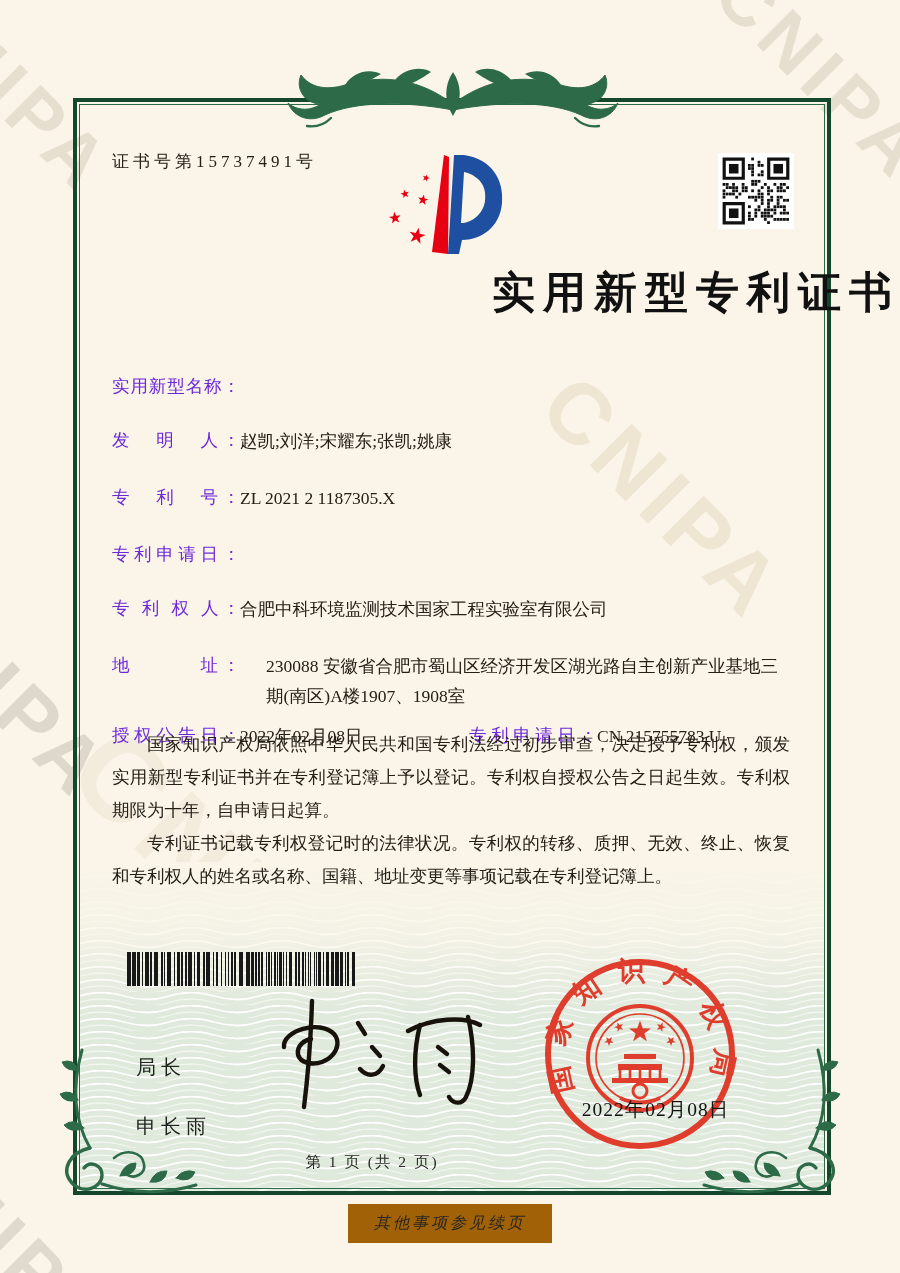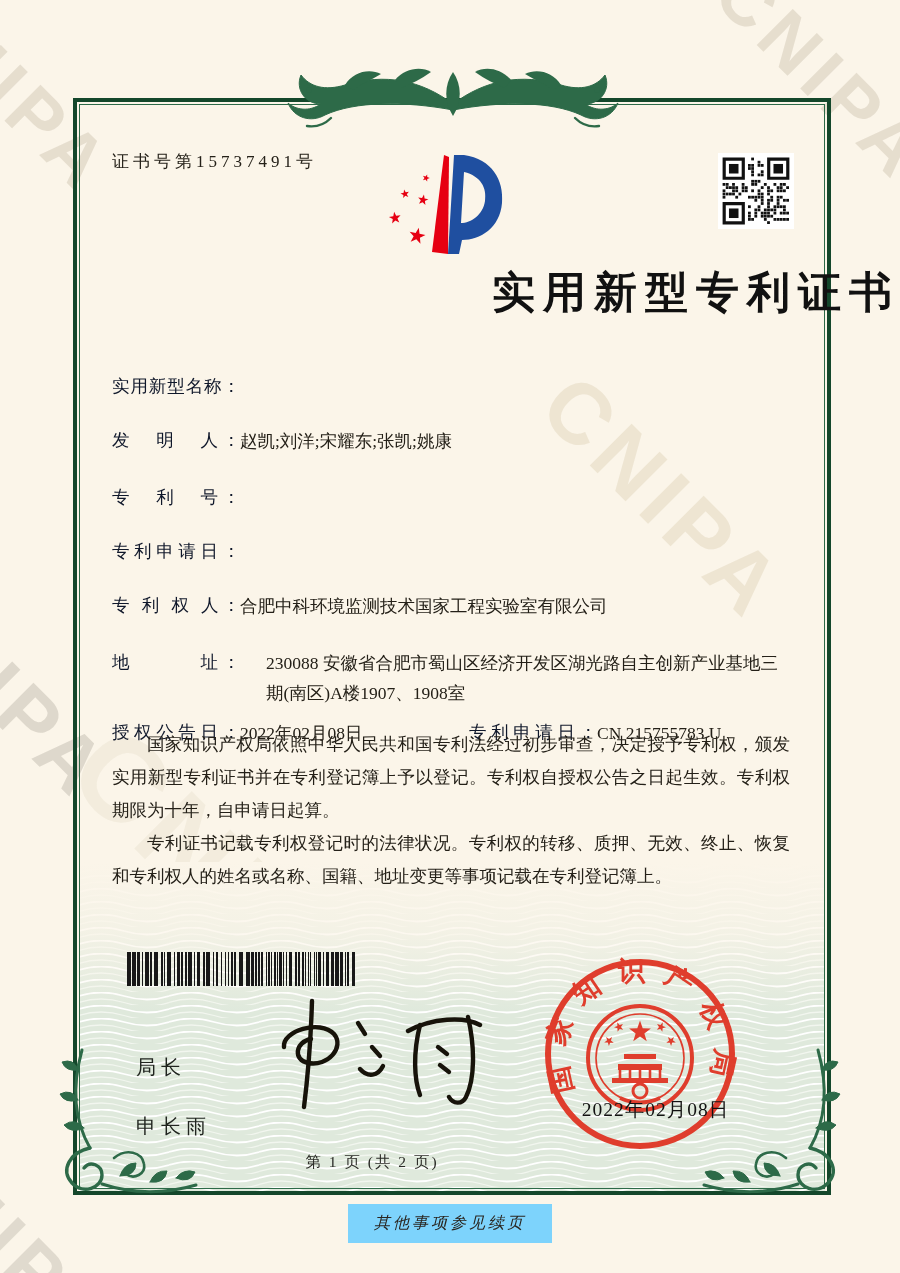"实用新型名称：" .f-label { color: #0f172a -> #6d28d9 }
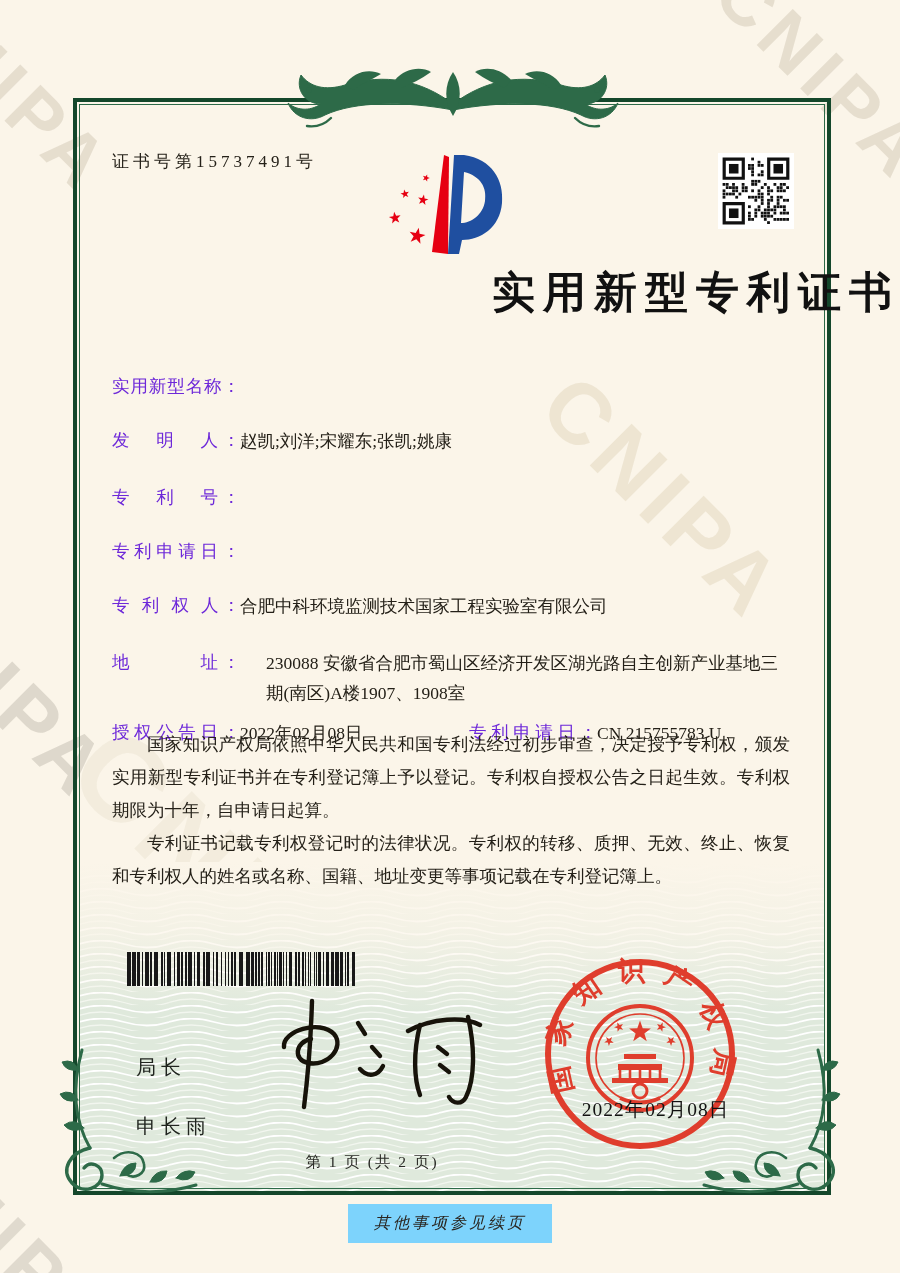"ZL 2021 2 1187305.X" span.f-value { html: none -> <span>ZL 2021 2 1187305.X</span> }
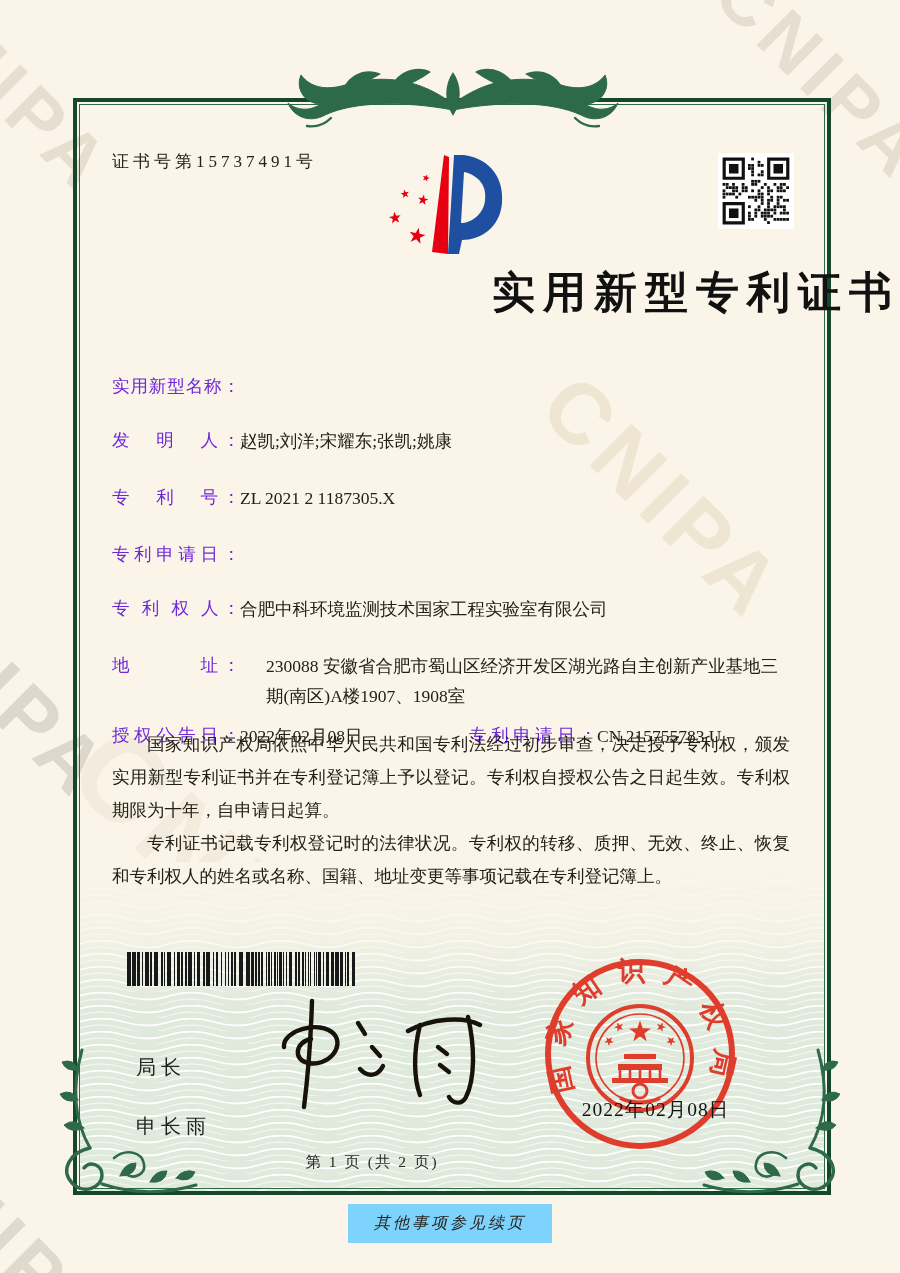"其他事项参见续页" .footer-note { background: #7dd3fc -> #a16207 }
